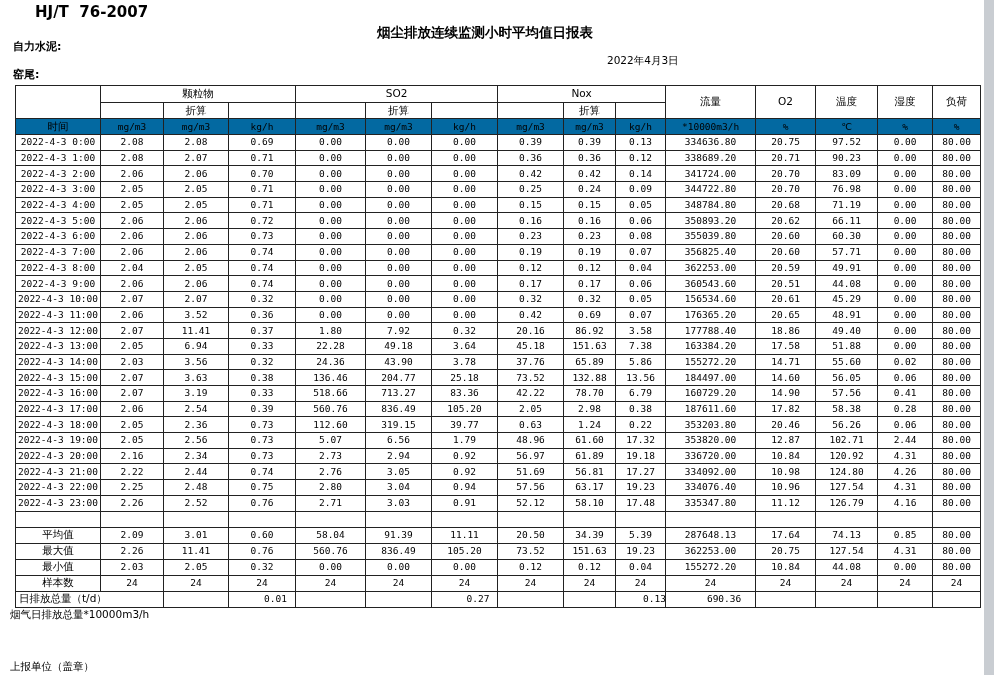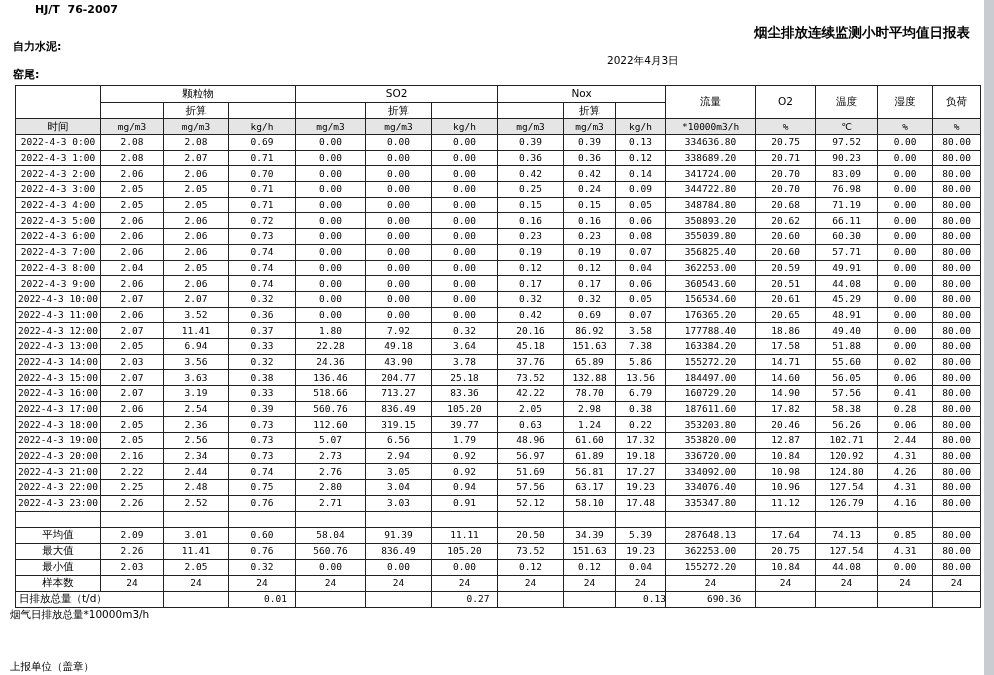"HJ/T 76-2007" .std { font-size: 11px -> 15px }
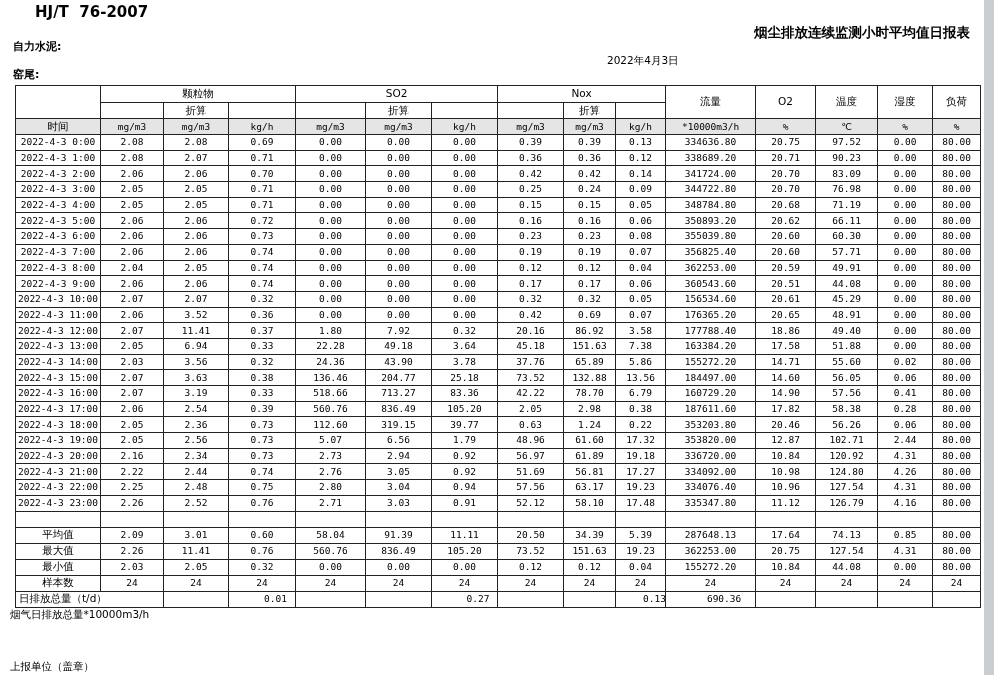"烟尘排放连续监测小时平均值日报表" .title { text-align: right -> center }
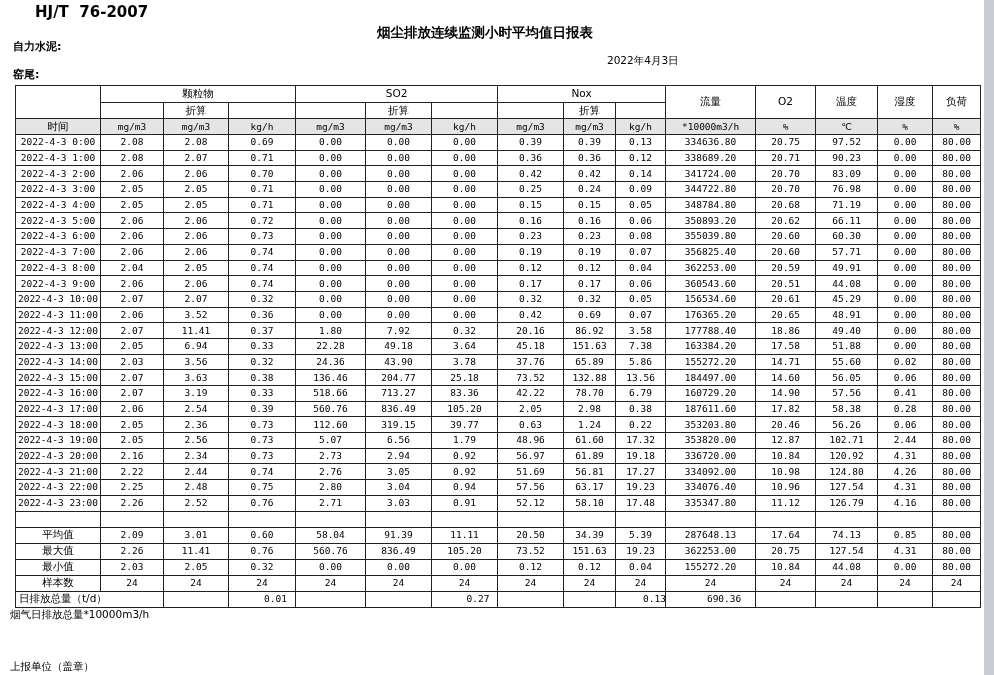"时间" .green { background: #e5e5e5 -> #0369a1 }
